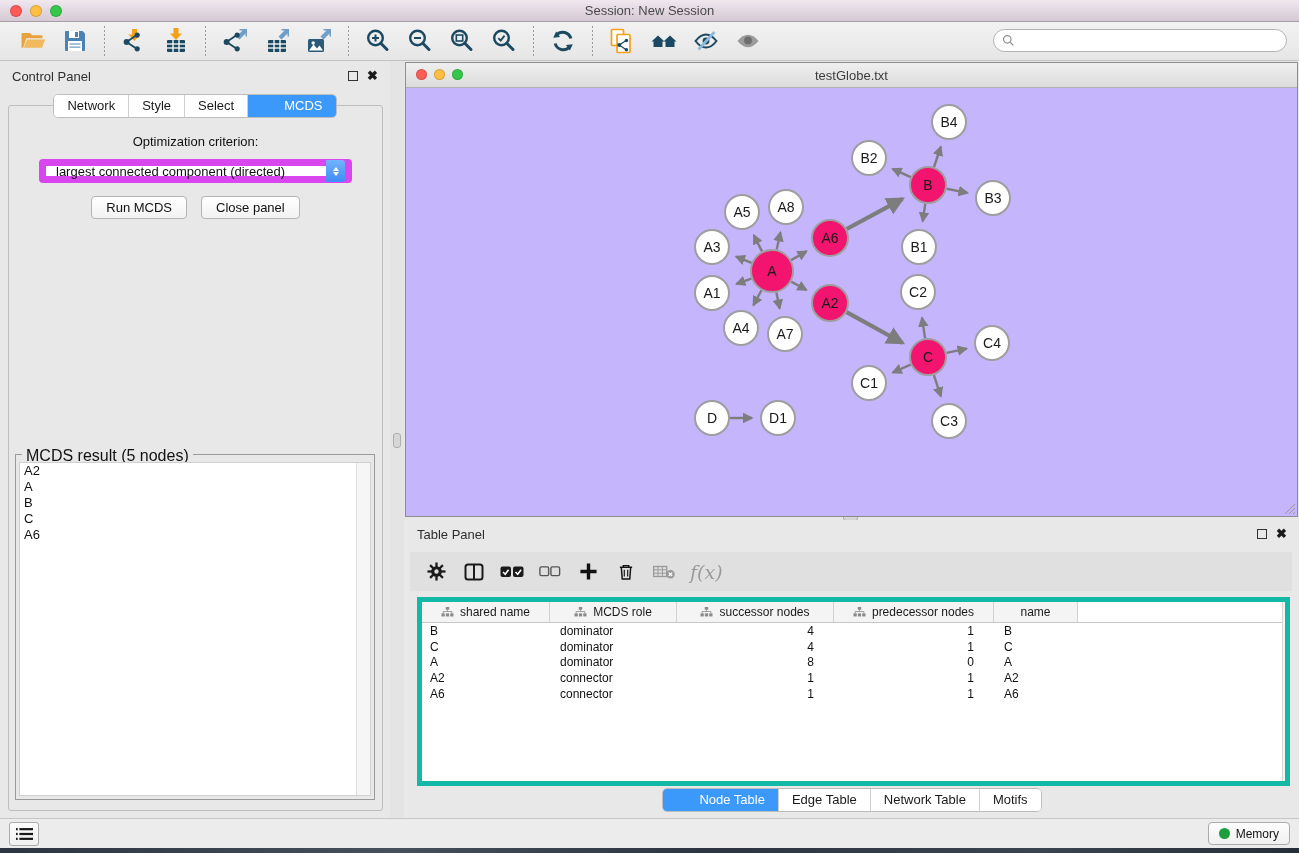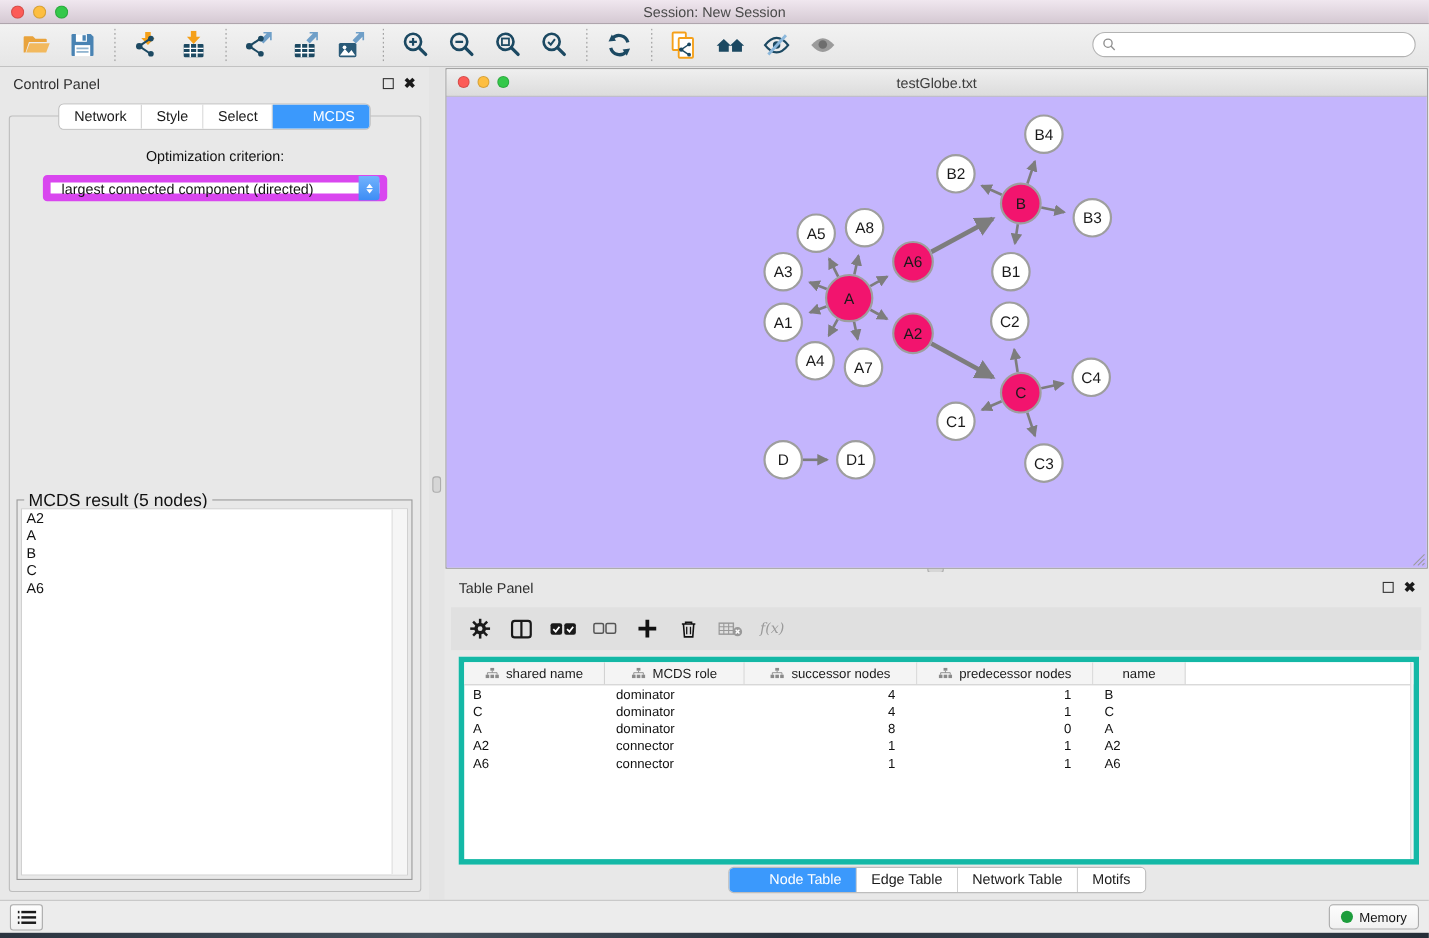"Run MCDS" div.cp-buttons { html: none -> <div> <button>Run MCDS</button> <button>Close panel</button> </div> }
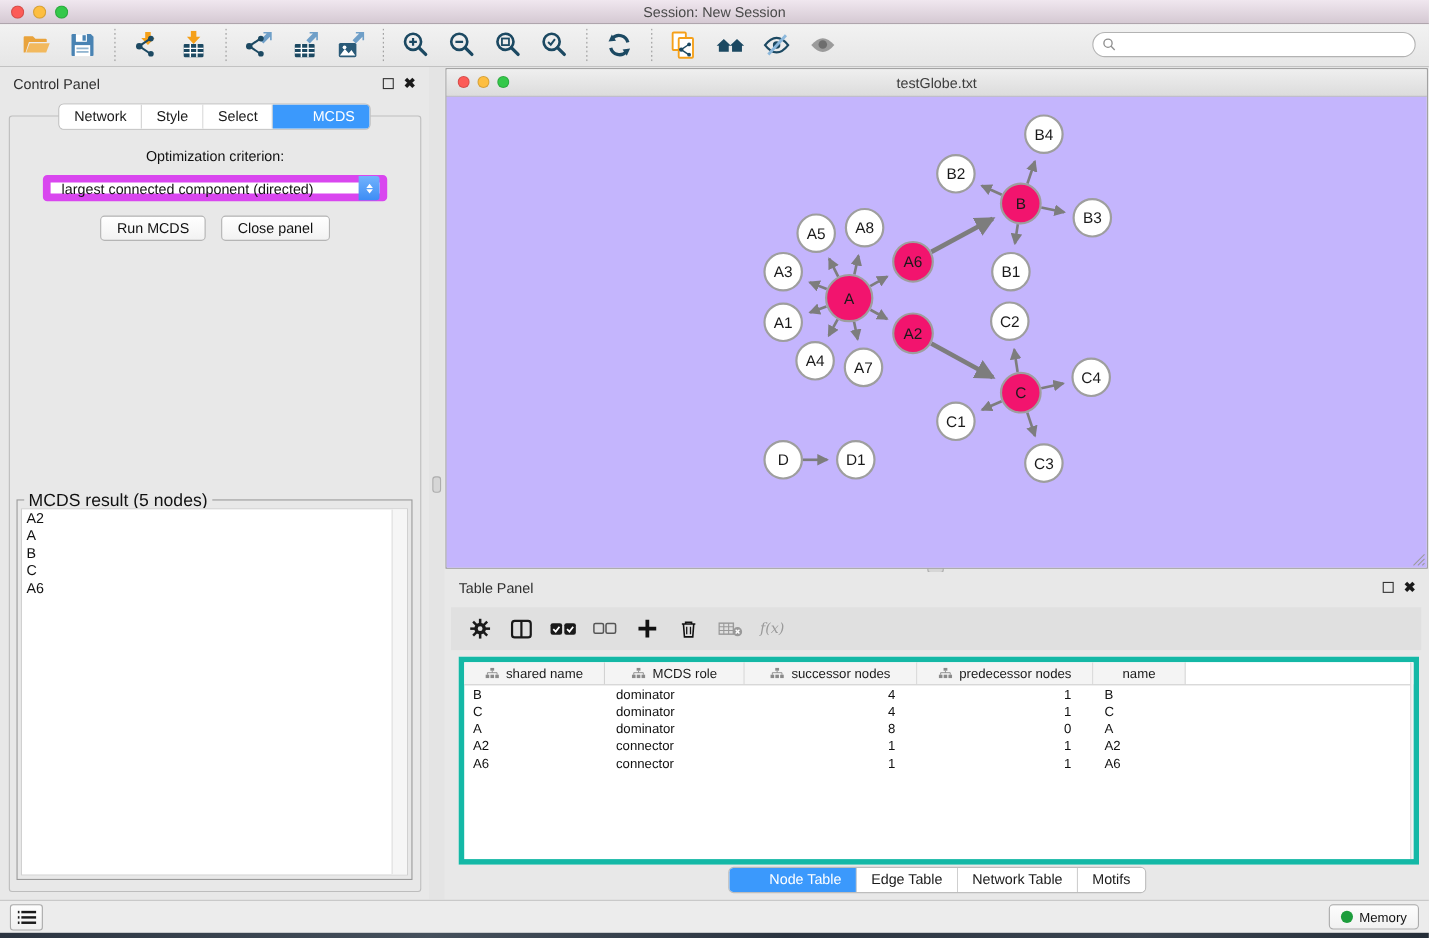"f(x)" .fx-label { font-size: 13px -> 19px }
